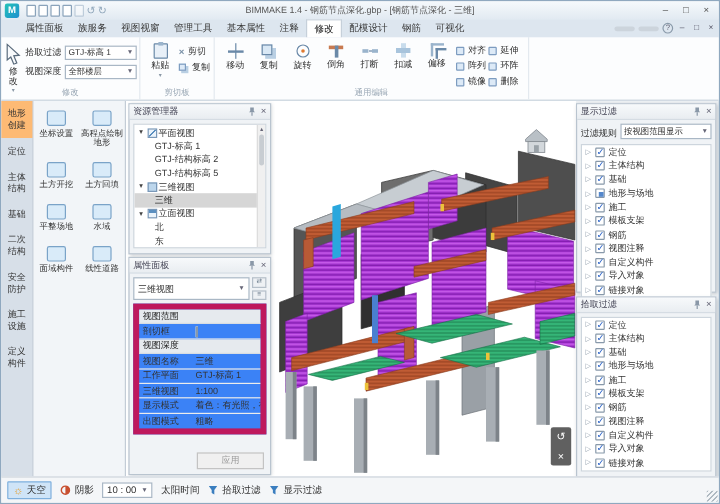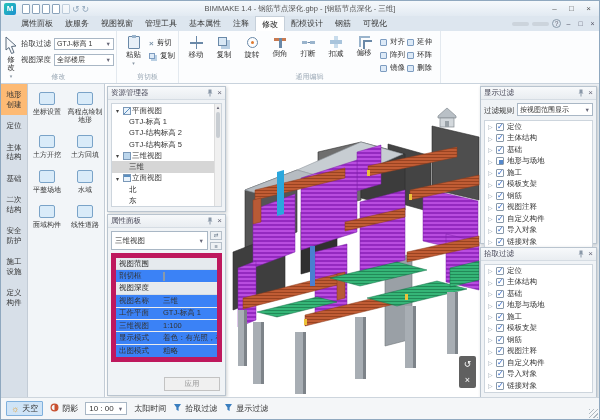"阴影" .sbit { align-items: flex-start -> center }
